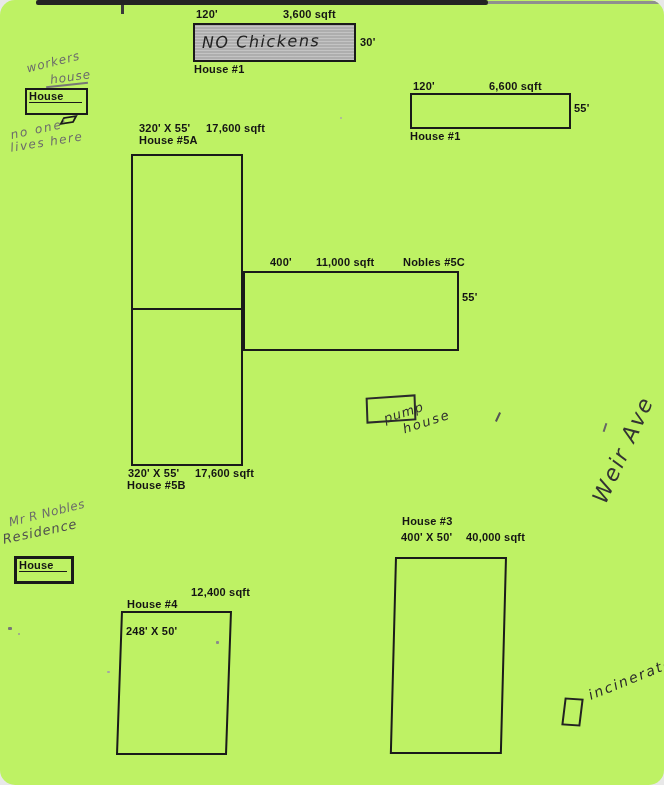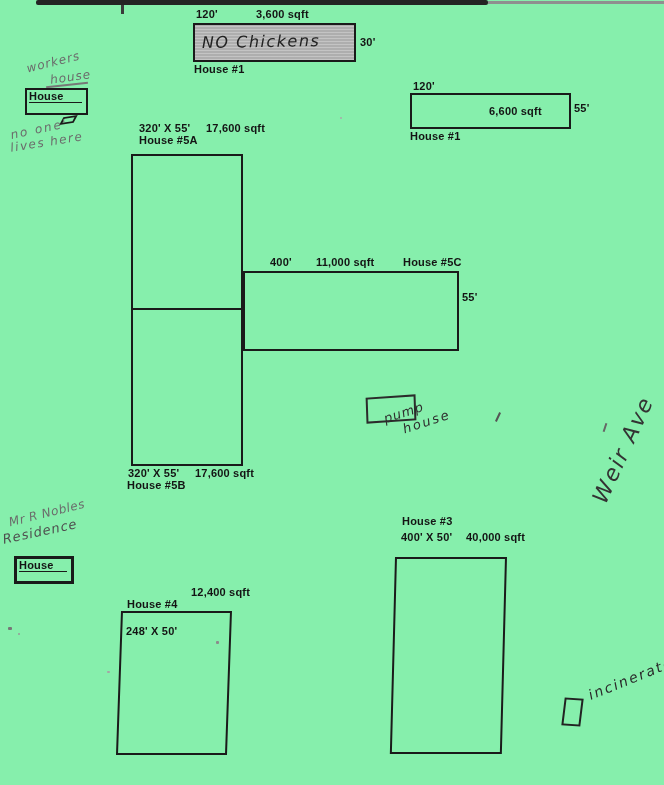"120'" .page { background: #86efac -> #bef264; border-radius: none -> 15px }
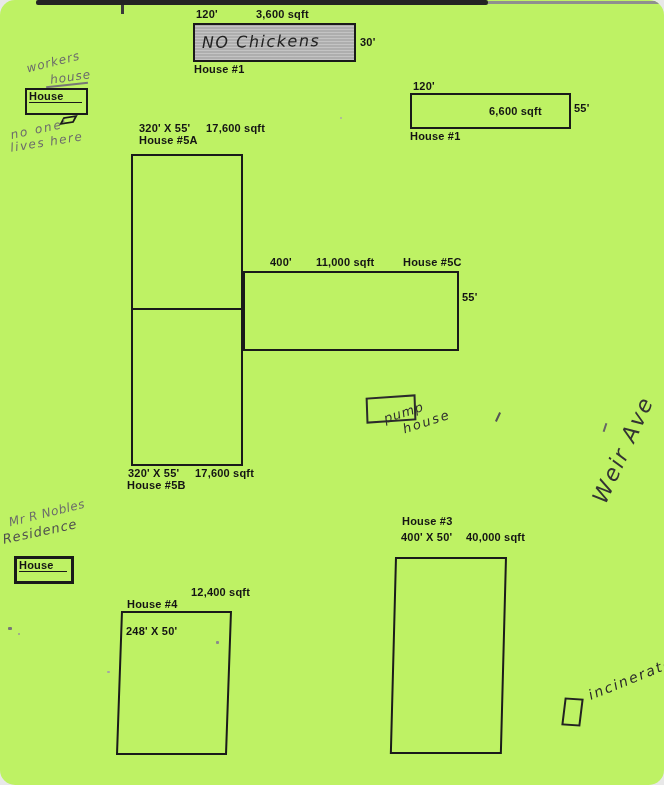"3,600 sqft" div.lbl { left: 256px -> 283px }
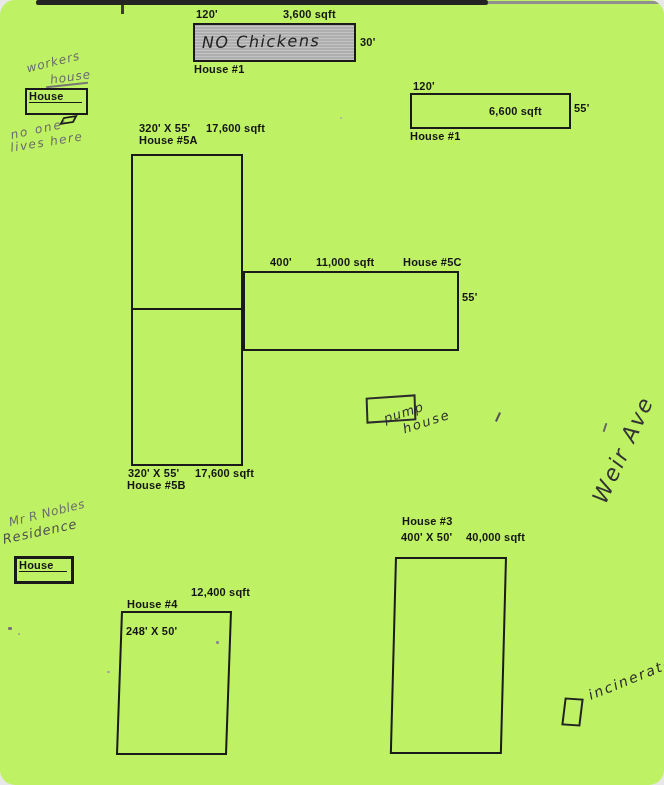"6,600 sqft" div.lbl { margin-top: 25px -> none }
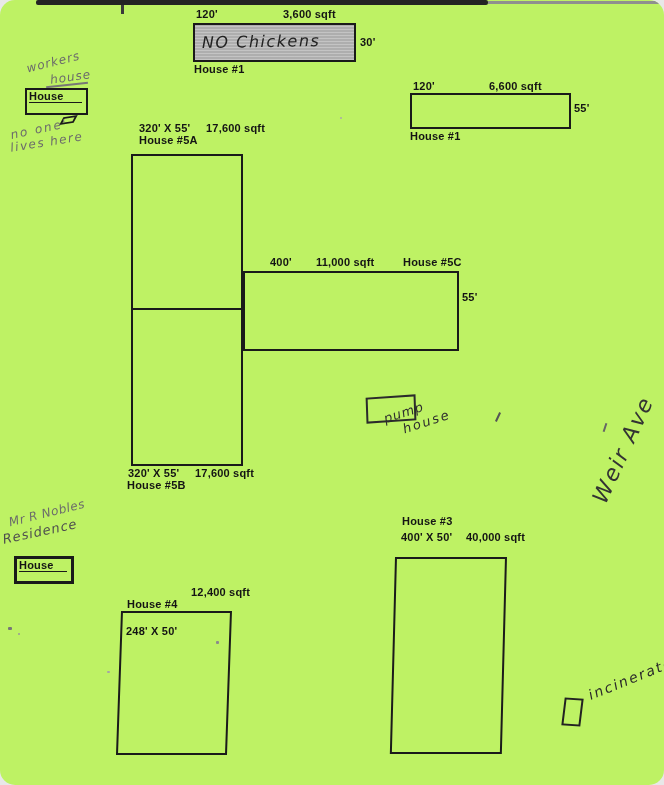"House #5C" div.lbl { text: House -> Nobles }
